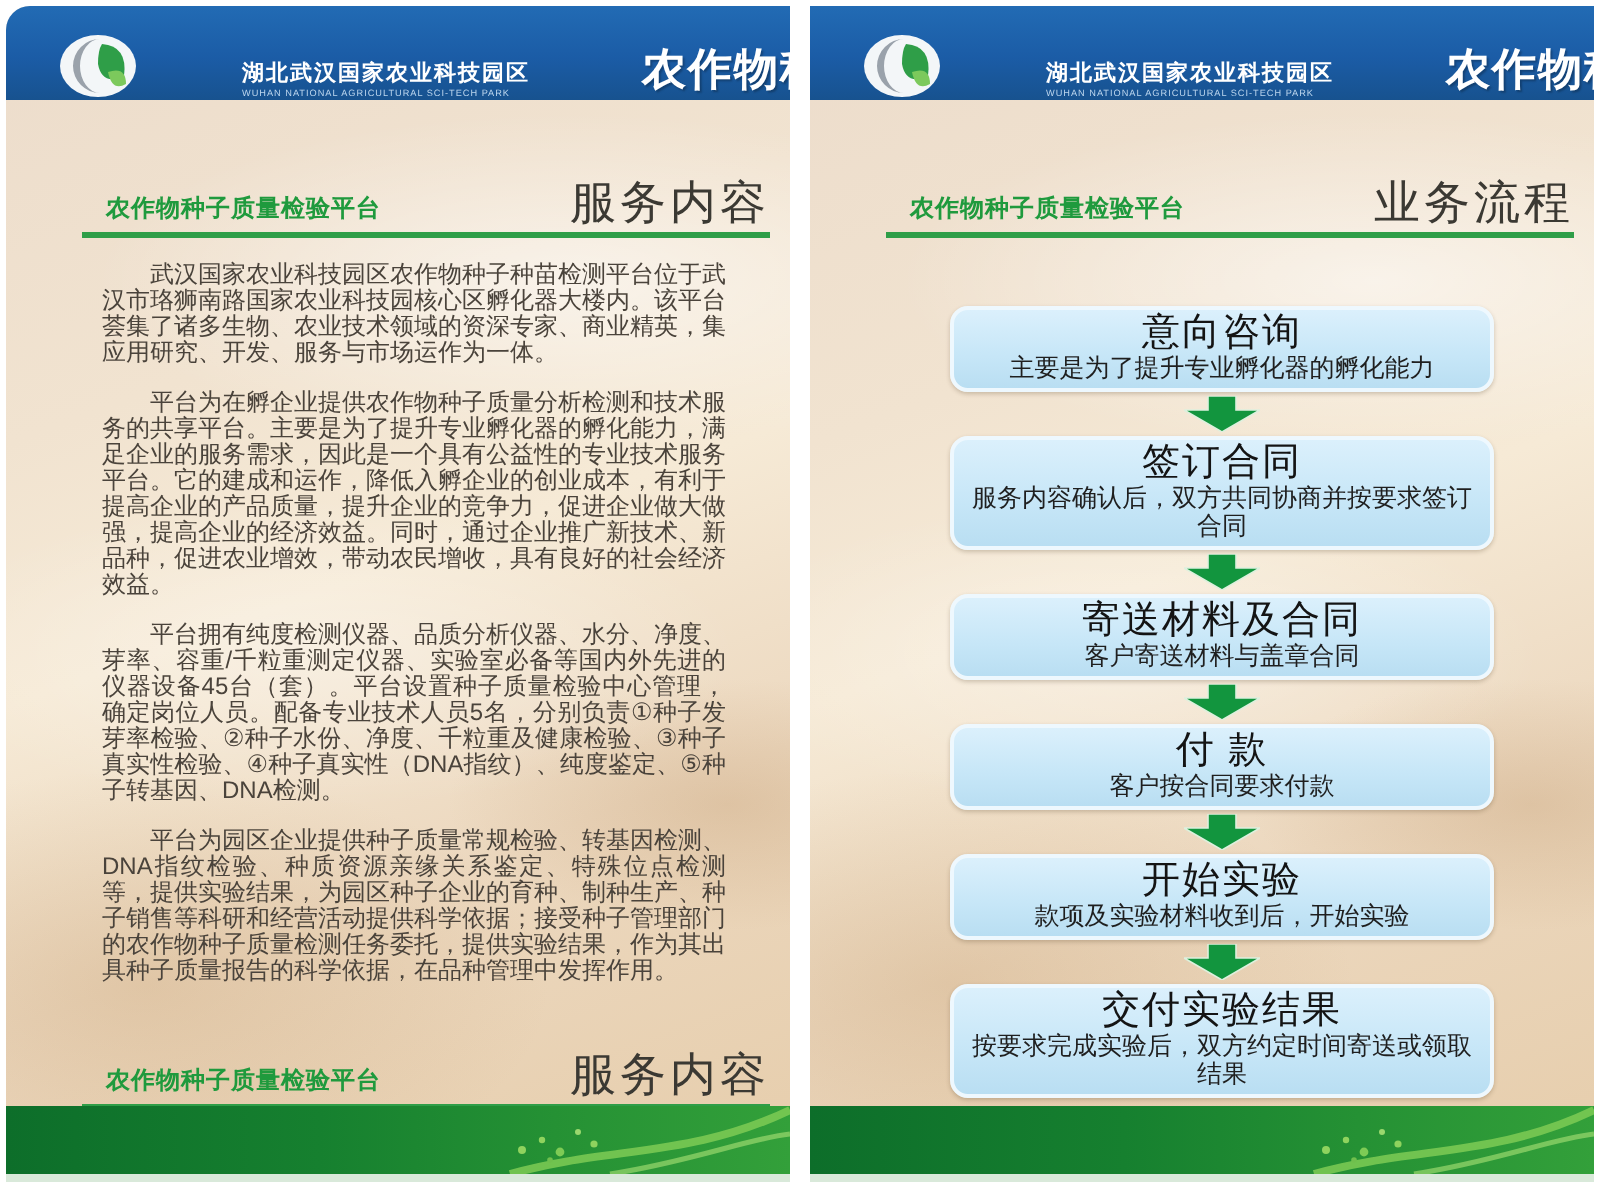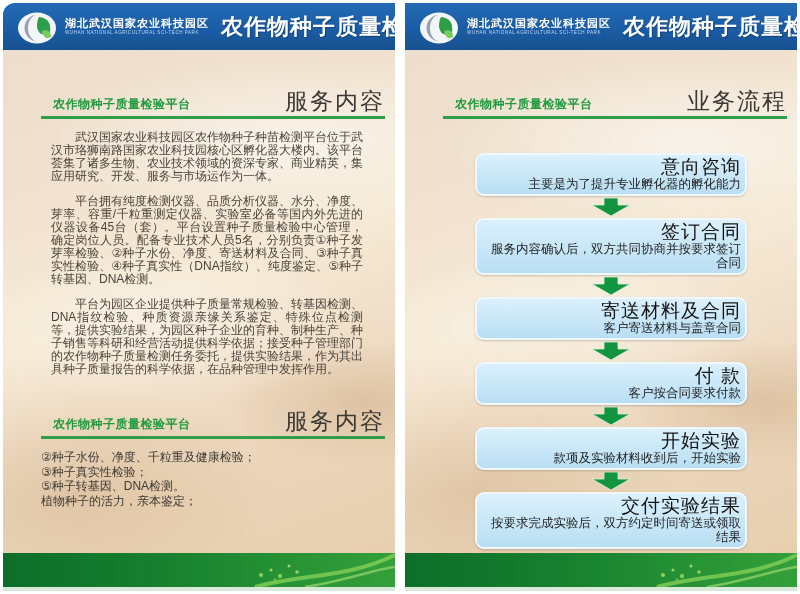"湖北武汉国家农业科技园区" .p-head { align-items: center -> flex-end; gap: none -> 44px; padding-left: 14px -> 26px }
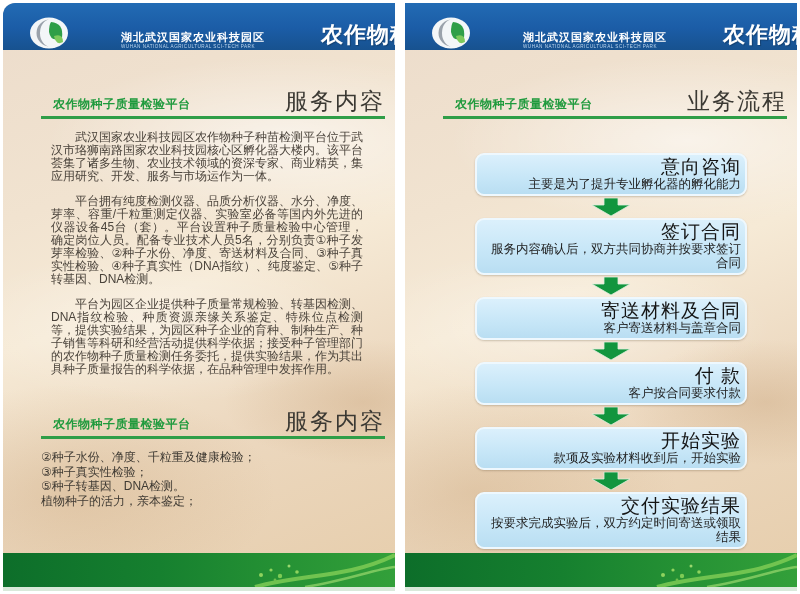"意向咨询" .flow-box { text-align: right -> center }
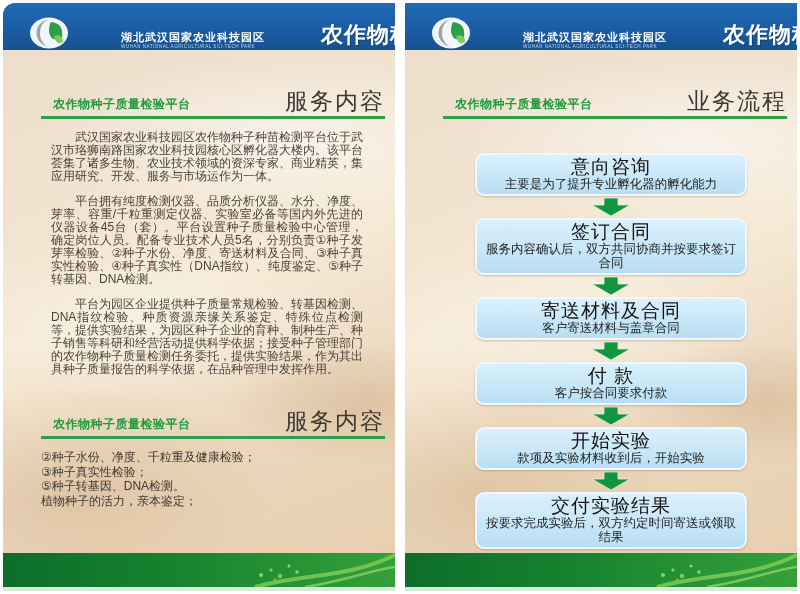"平台为在孵企业提供农作物种子质量分析检测和技术服务的共享平台。主要是为了提升专业" p { html: none -> <p>平台为在孵企业提供农作物种子质量分析检测和技术服务的共享平台。主要是为了提升专业孵化器的孵化能力，满足企业的服务需求，因此是一个具有公益性的专业技术服务平台。它的建成和运作，降低入孵企业的创业成本，有利于提高企业的产品质量，提升企业的竞争力，促进企业做大做强，提高企业的经济效益。同时，通过企业推广新技术、新品种，促进农业增效，带动农民增收，具有良好的社会经济效益。</p> }
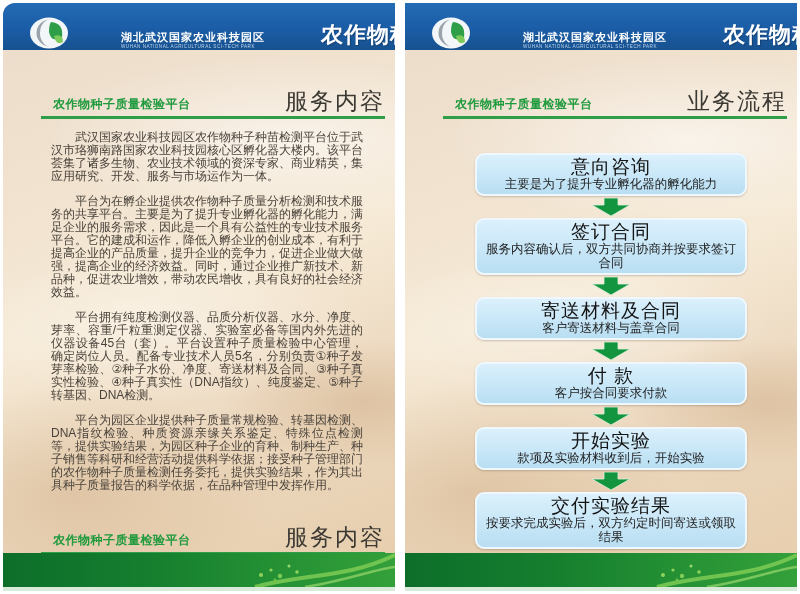"平台拥有纯度检测仪器、品质分析仪器、水分、净度、芽率、容重/千粒重测定仪器、实验" p { text: 寄送材料及合同 -> 千粒重及健康检验 }
